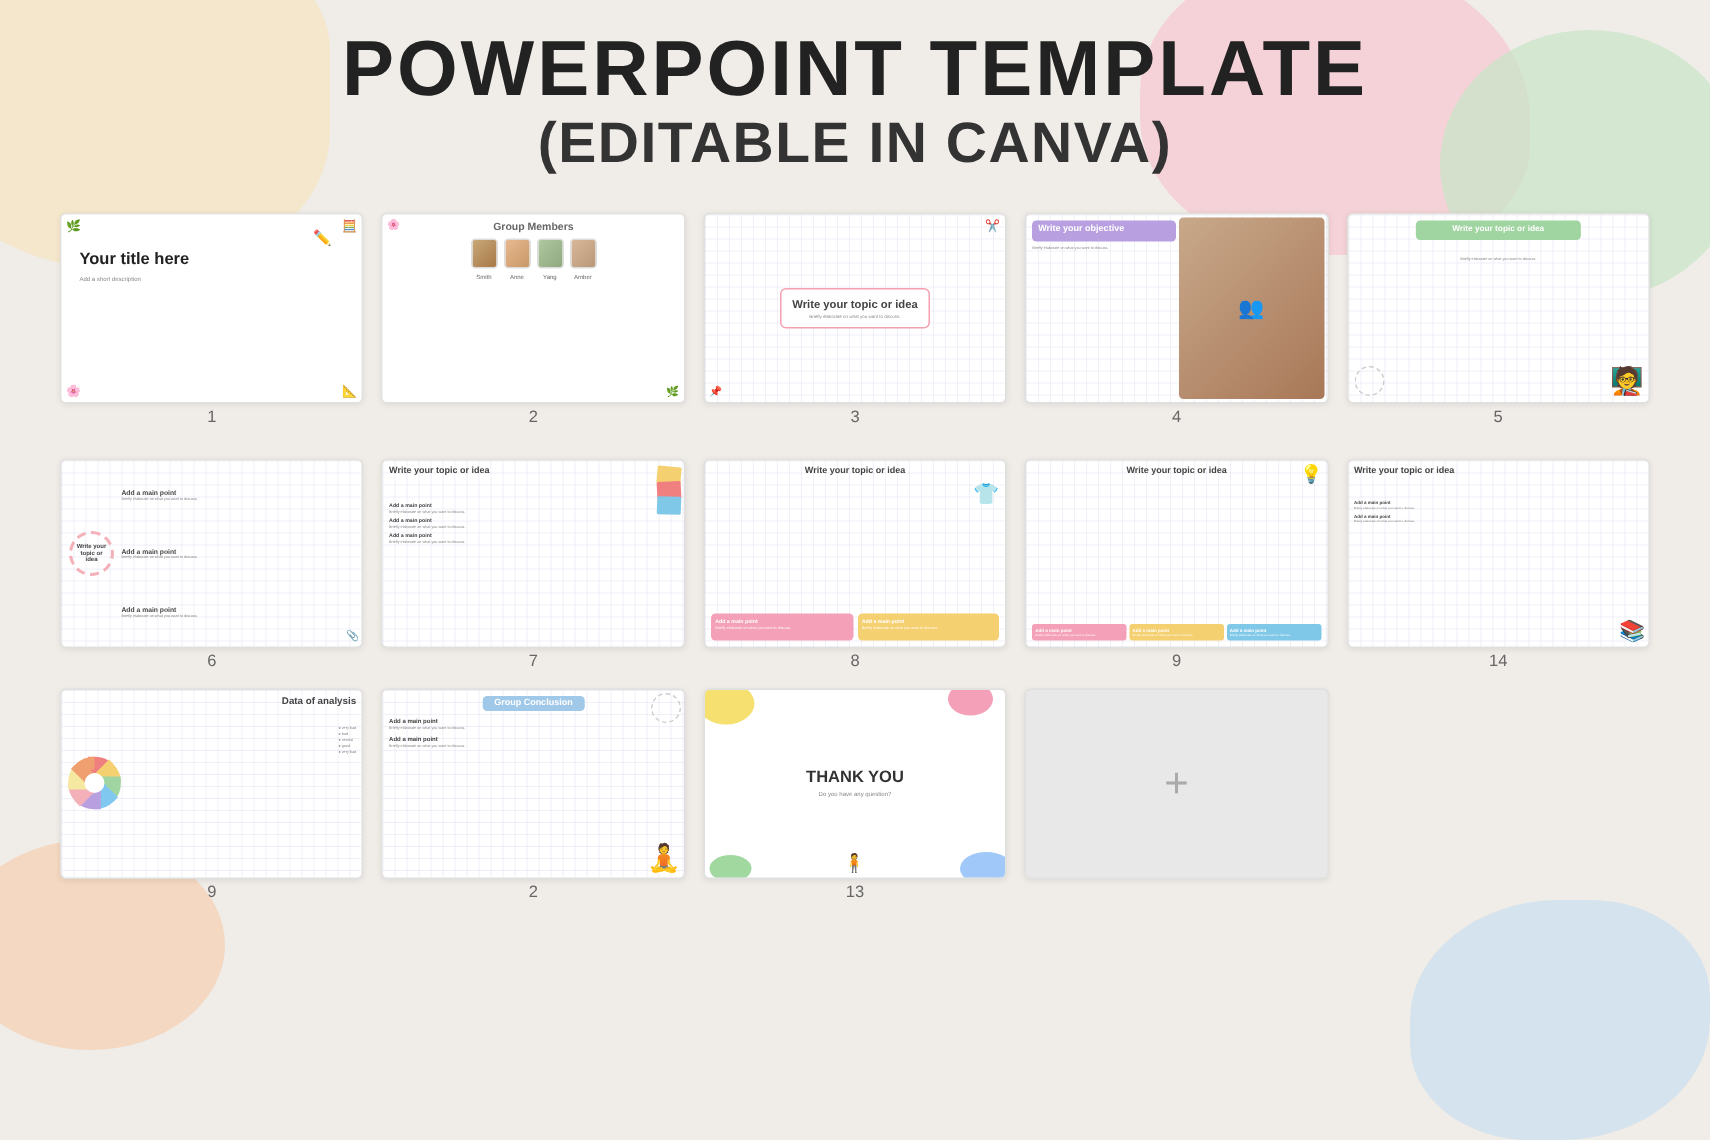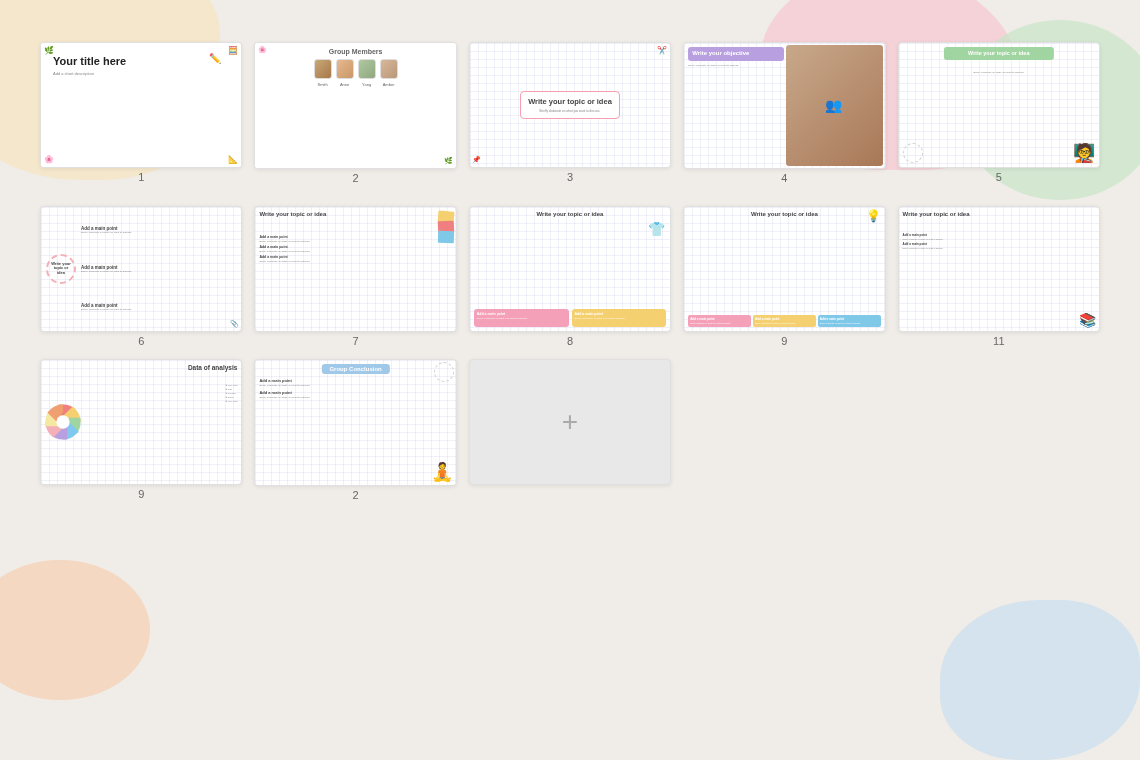"POWERPOINT TEMPLATE" div.header-title { html: none -> <div>POWERPOINT TEMPLATE</div> }
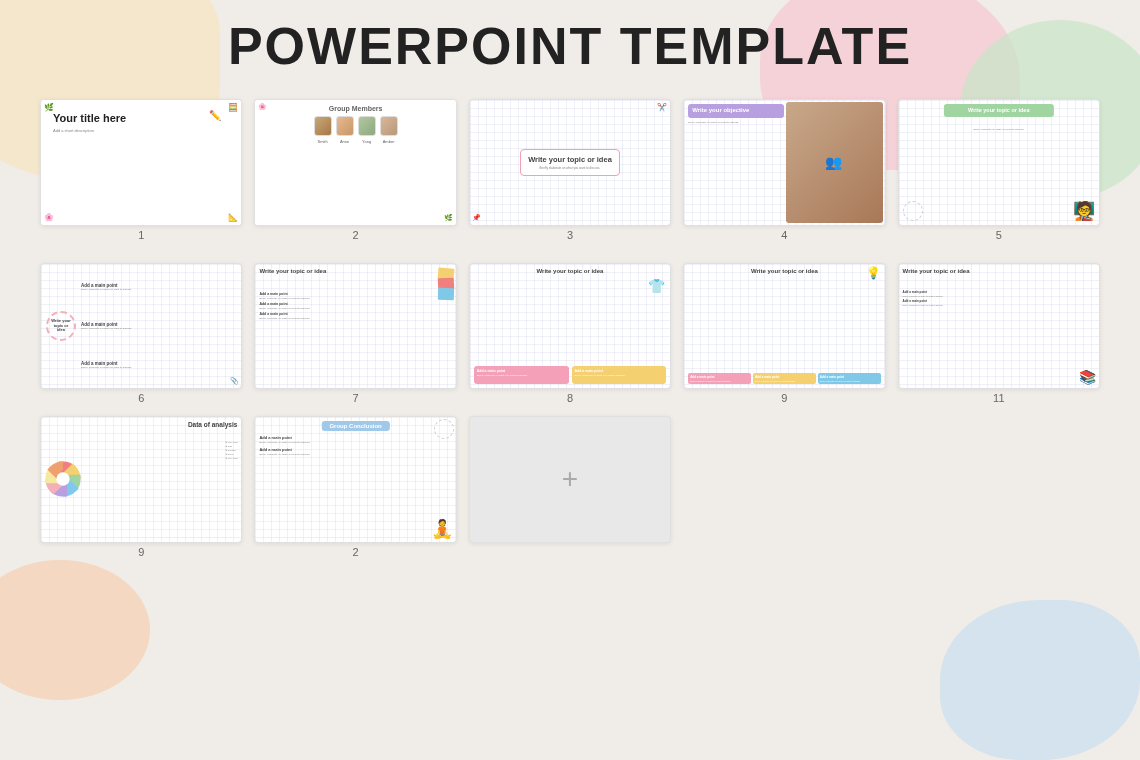"(EDITABLE IN CANVA)" div.header-subtitle { html: none -> <div>(EDITABLE IN CANVA)</div> }
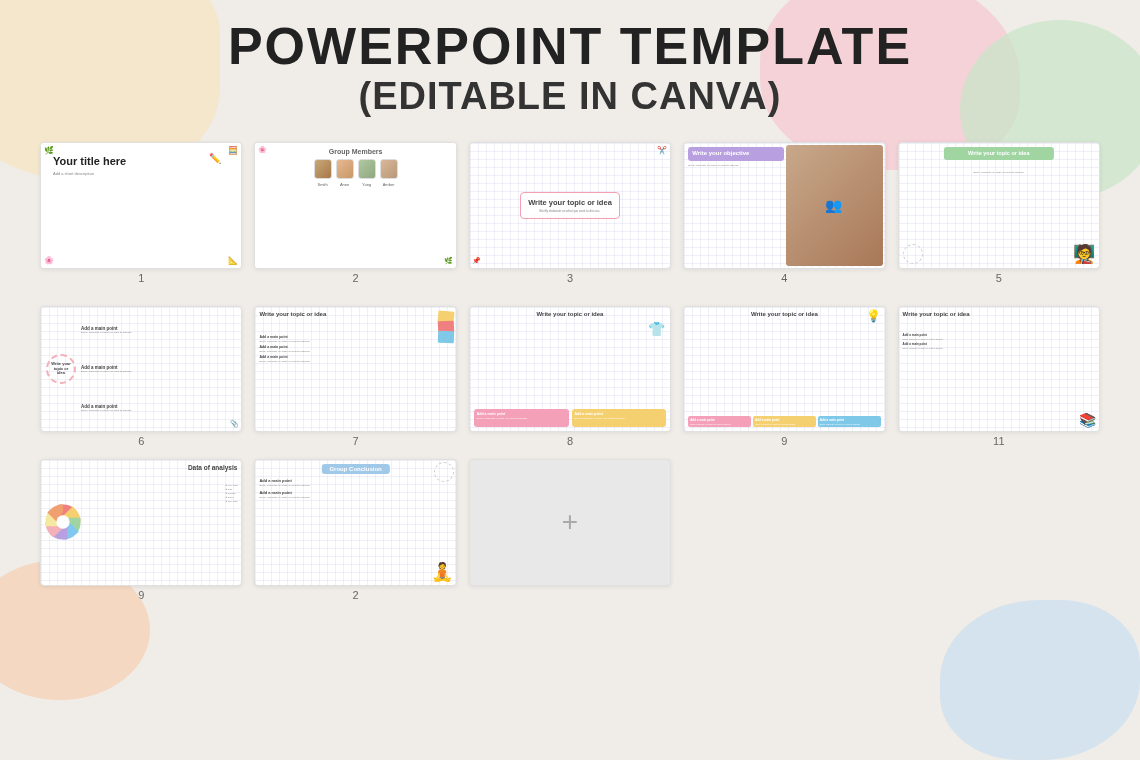"Your title here" div { top: 12px -> 24px }
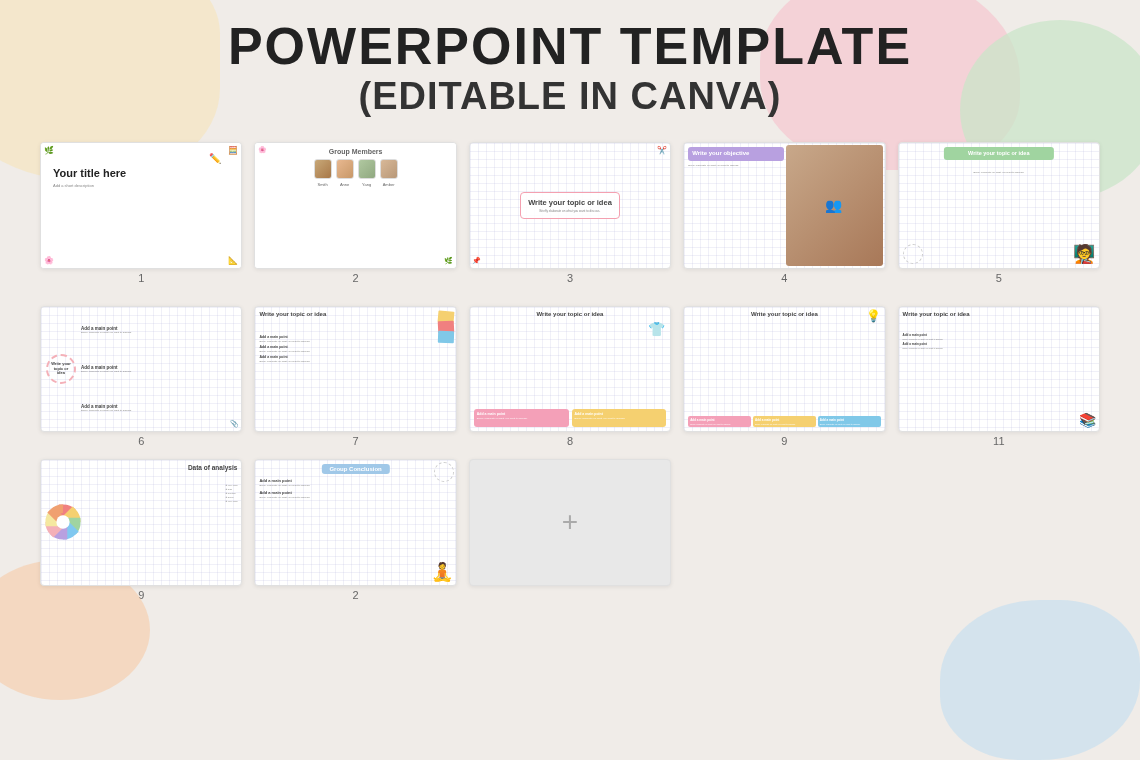"11" div.slide-number { text: 11 -> 14 }
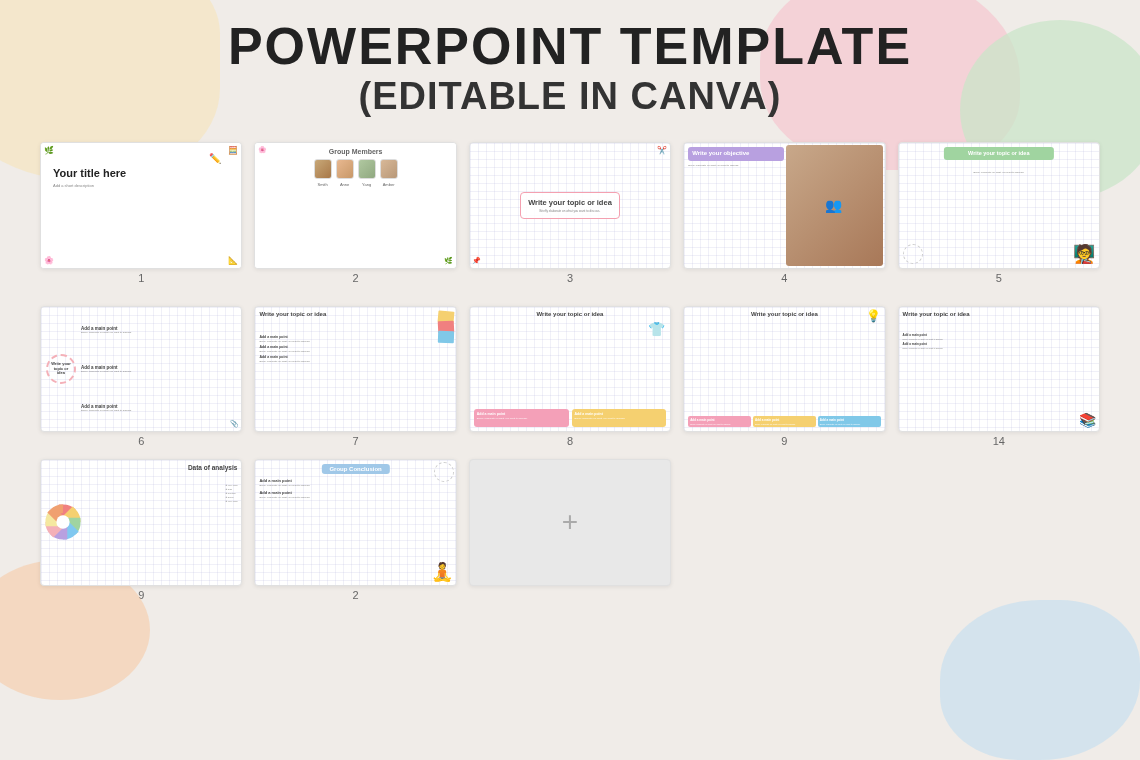"THANK YOU" div.slide-wrapper { html: none -> <div> <div> <div> <div></div> <div></div> <div></div> <div></div> <div> <div>THANK YOU</div> <div>Do you have any question?</div> </div> <span>🧍</span> </div> </div> <div>13</div> </div> }
